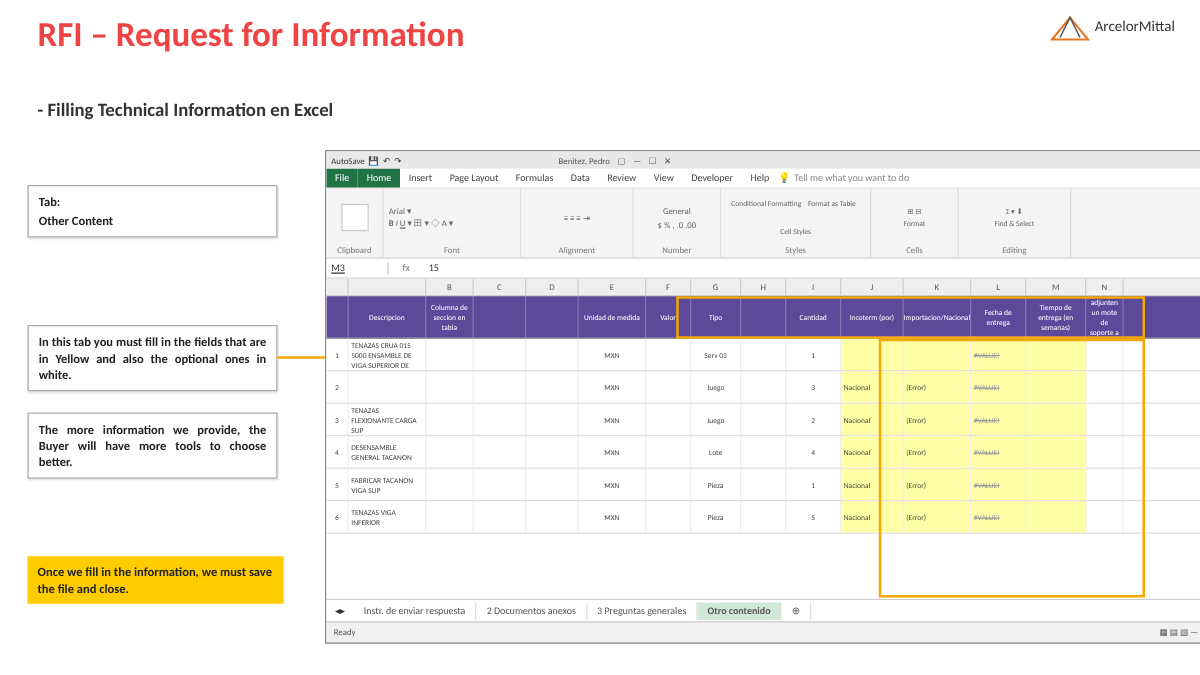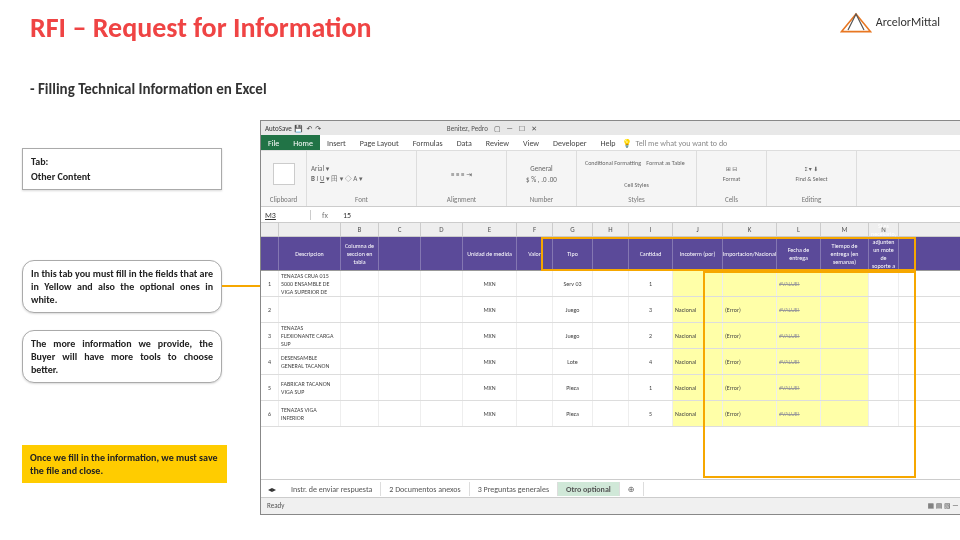"In this tab you must" .callout.justify { border-radius: 12px -> none }
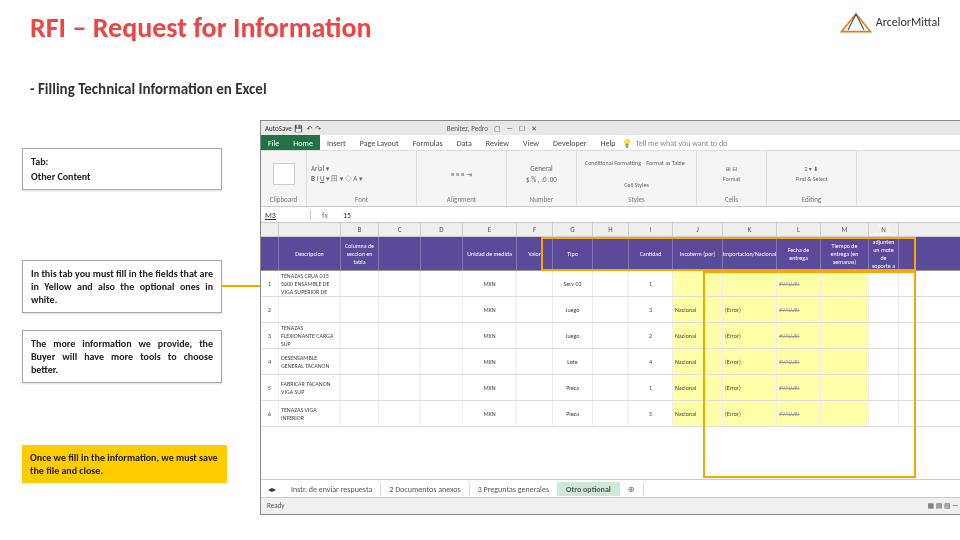"Otro optional" div.sheet-tab { text: optional -> contenido }
